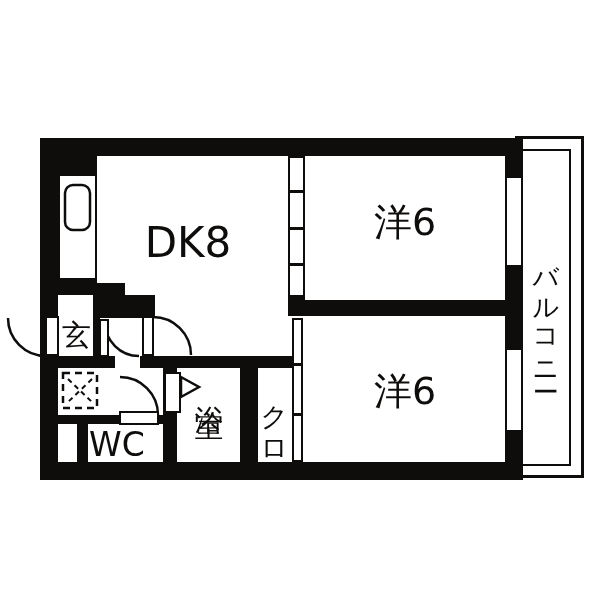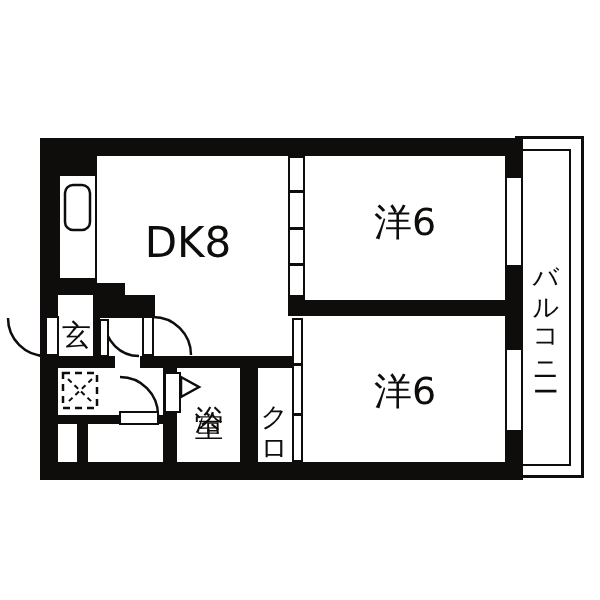"WC" div.lbl { html: none -> <div>WC</div> }
